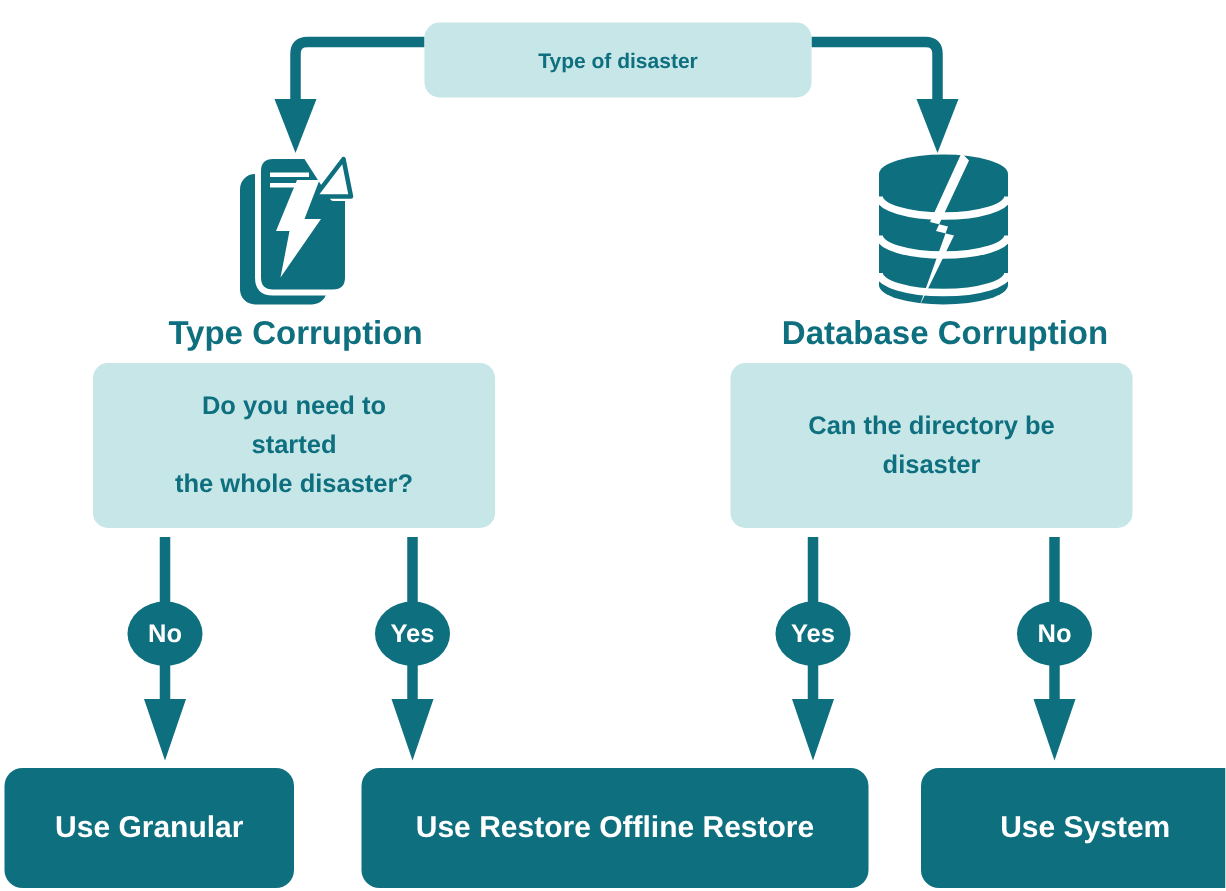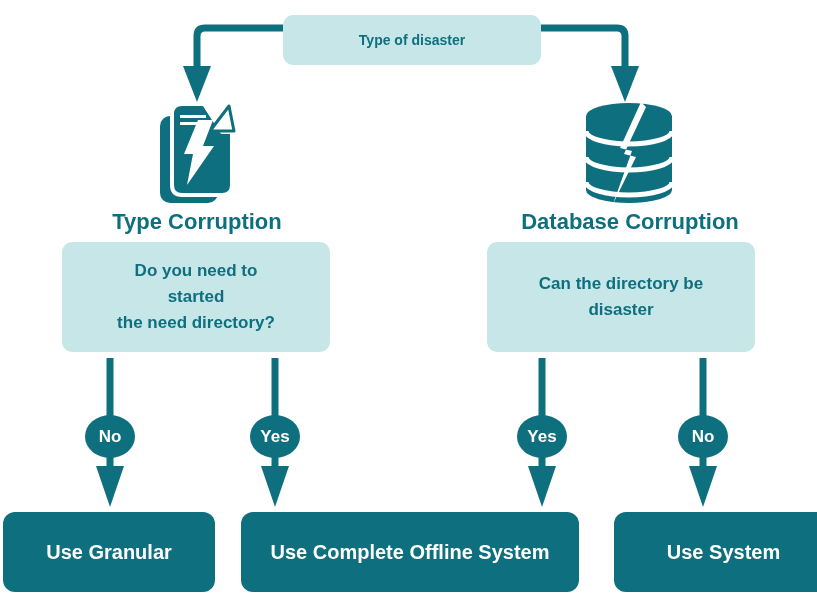"the need directory?" span { text: need directory -> whole disaster }
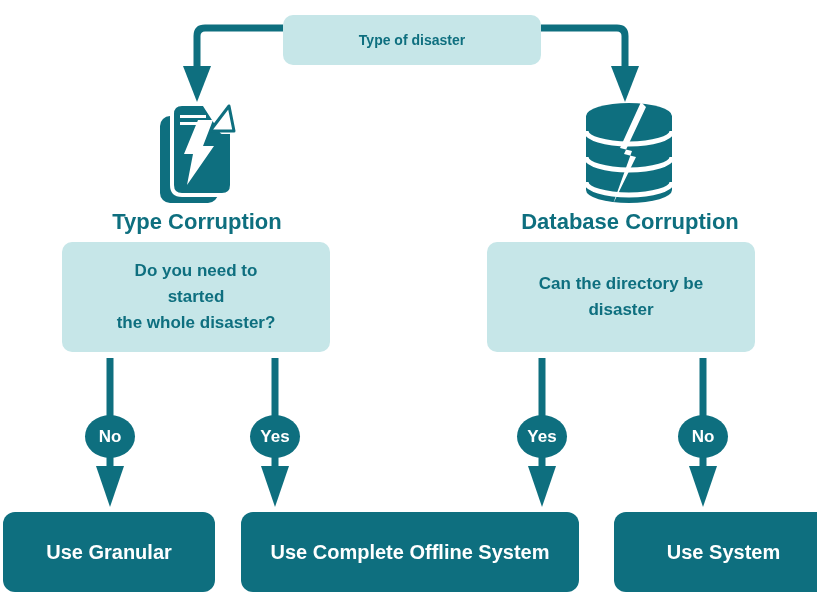"No" .decision { top: 415px -> 401px }
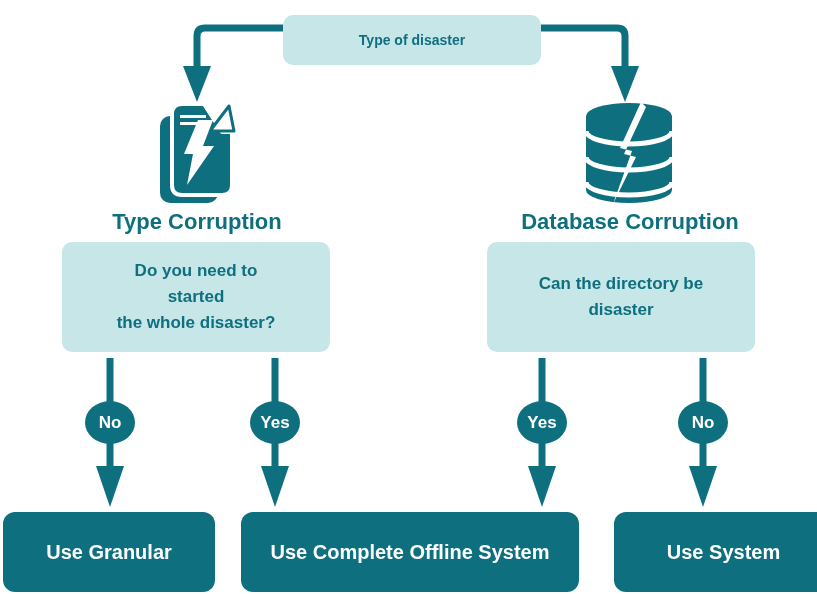"Use Granular" .o0 { width: 212px -> 193px }
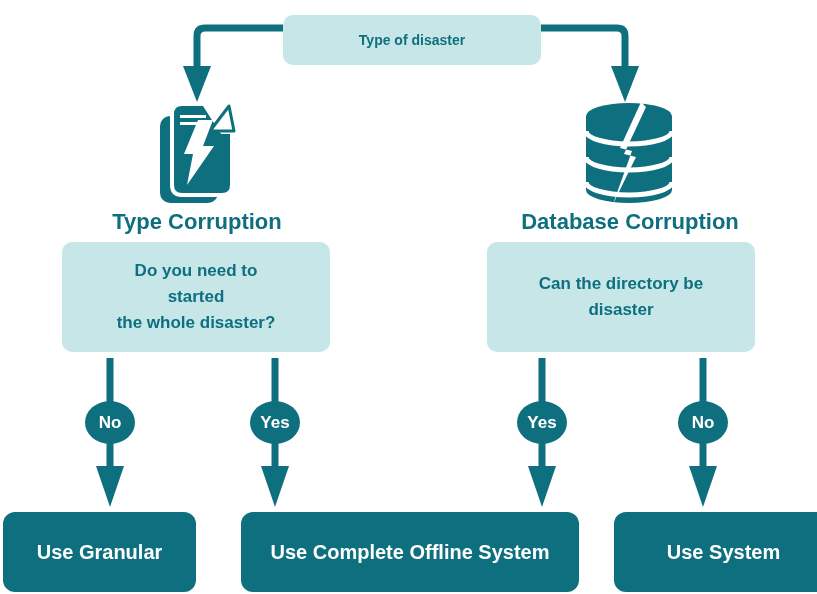"Use Complete Offline System" span { text: Complete Offline System -> Restore Offline Restore }
